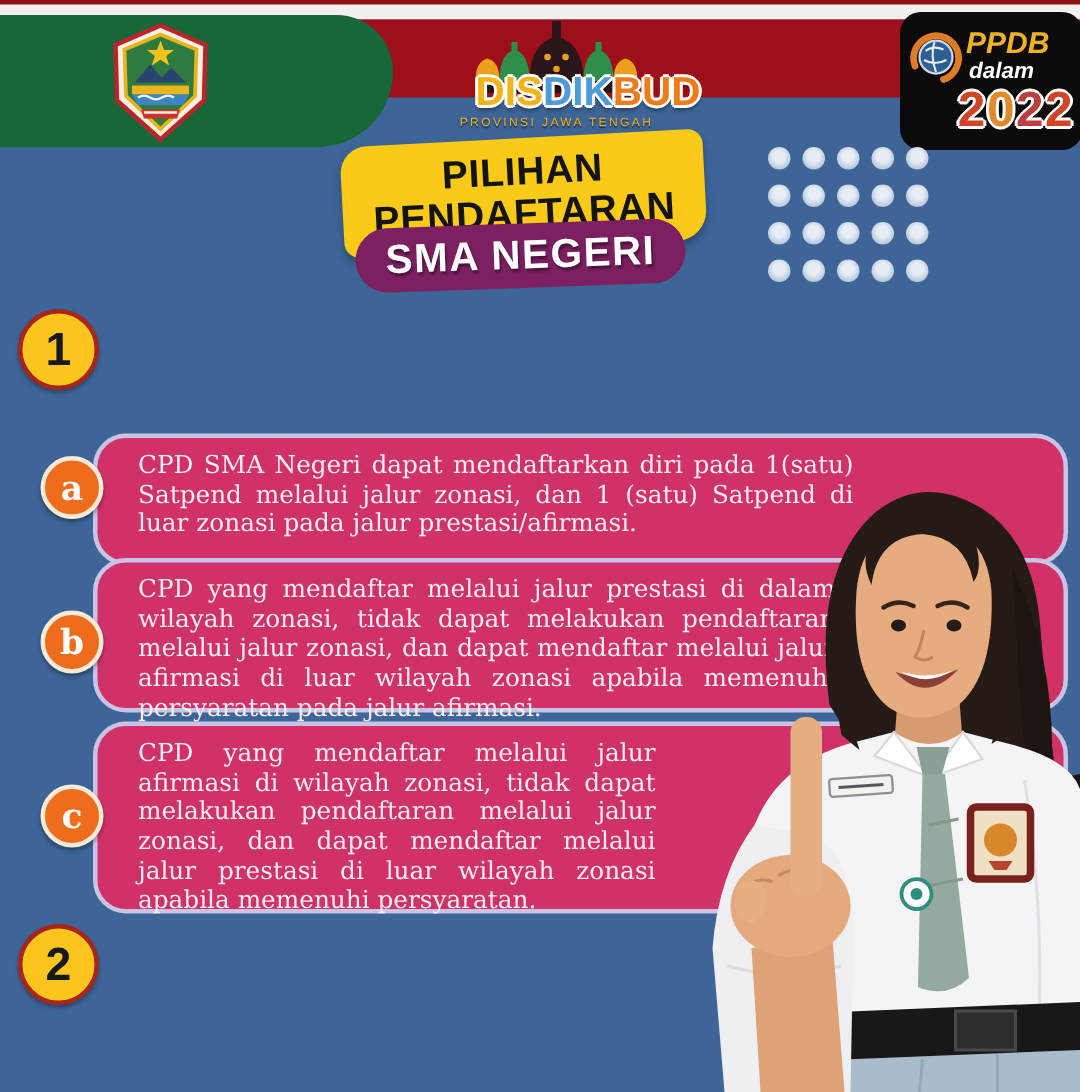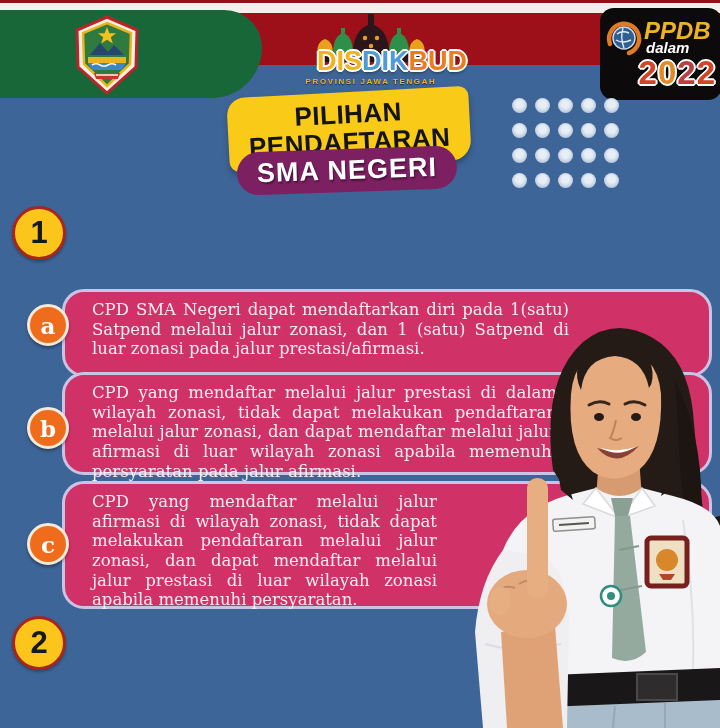"PPDB" .ppdb-title { font-size: 24px -> 20px }
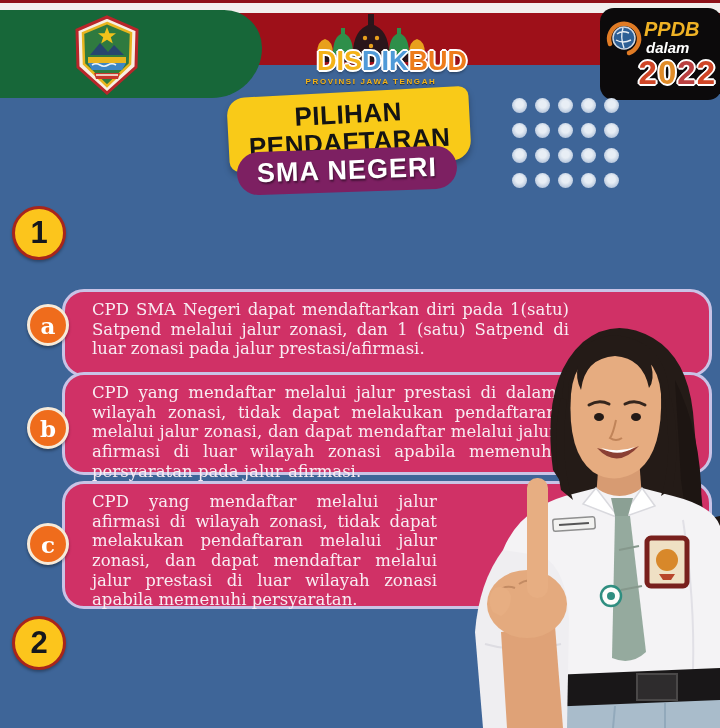"PROVINSI JAWA TENGAH" .disdikbud-sub { font-weight: bold -> normal }
